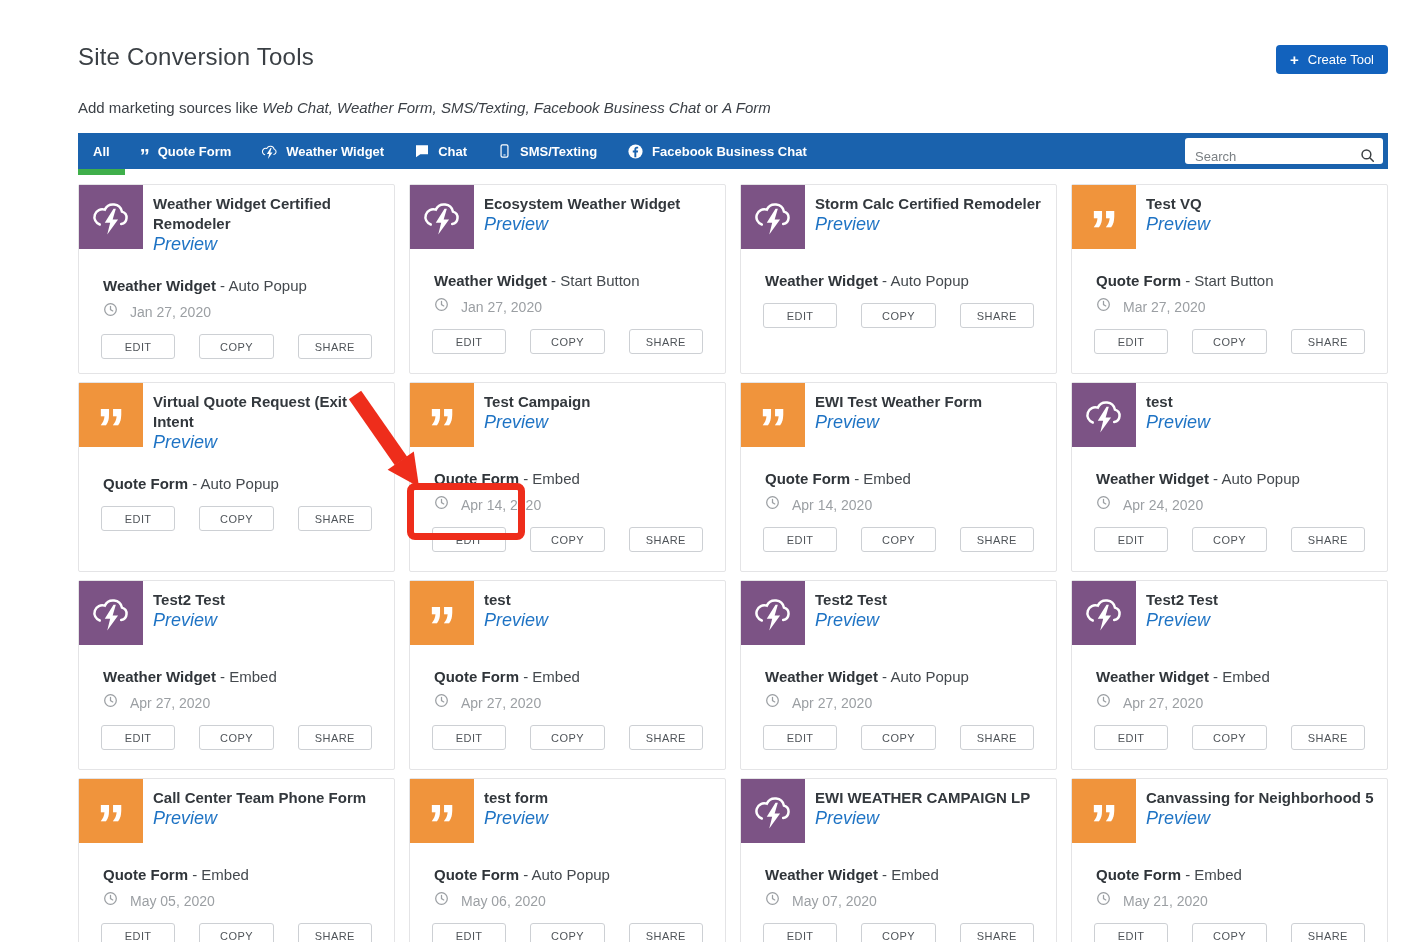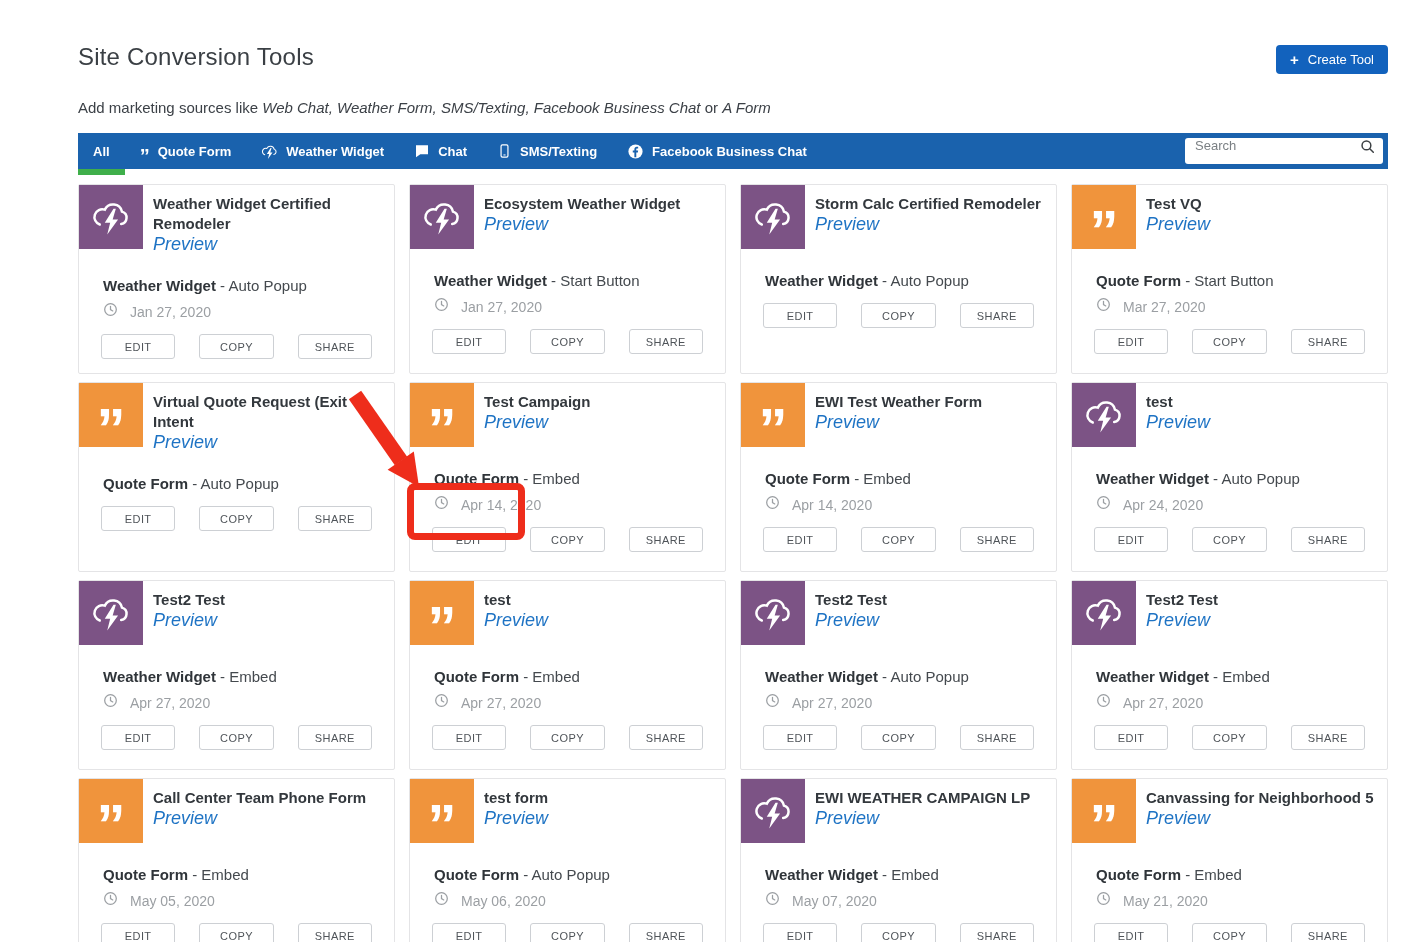"Search" .search-box { align-items: flex-start -> flex-end }
